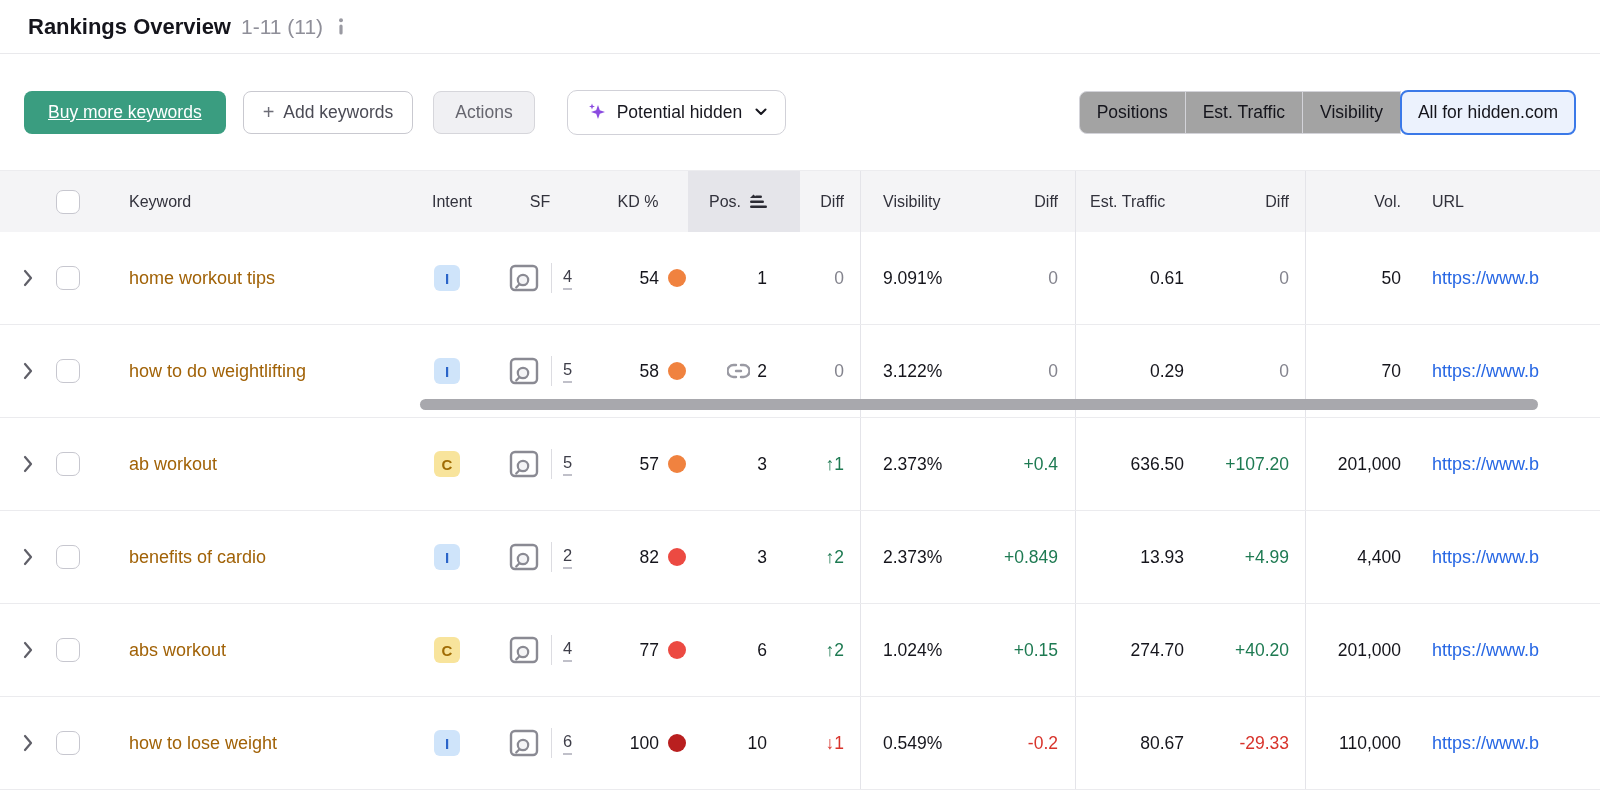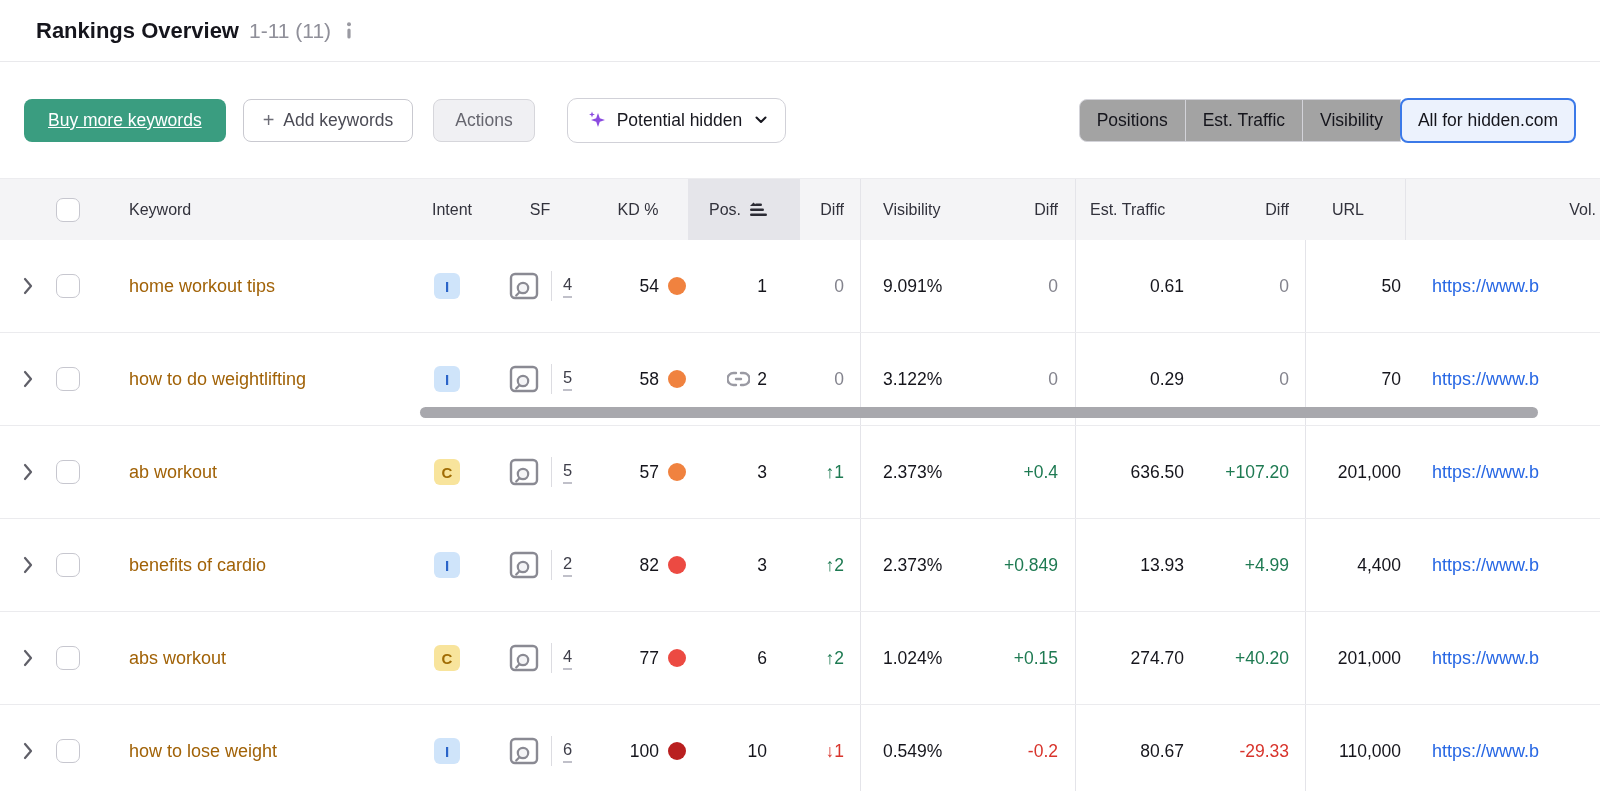"Rankings Overview" .titlebar { height: 62px -> 54px; padding: 0 36px -> 0 28px }
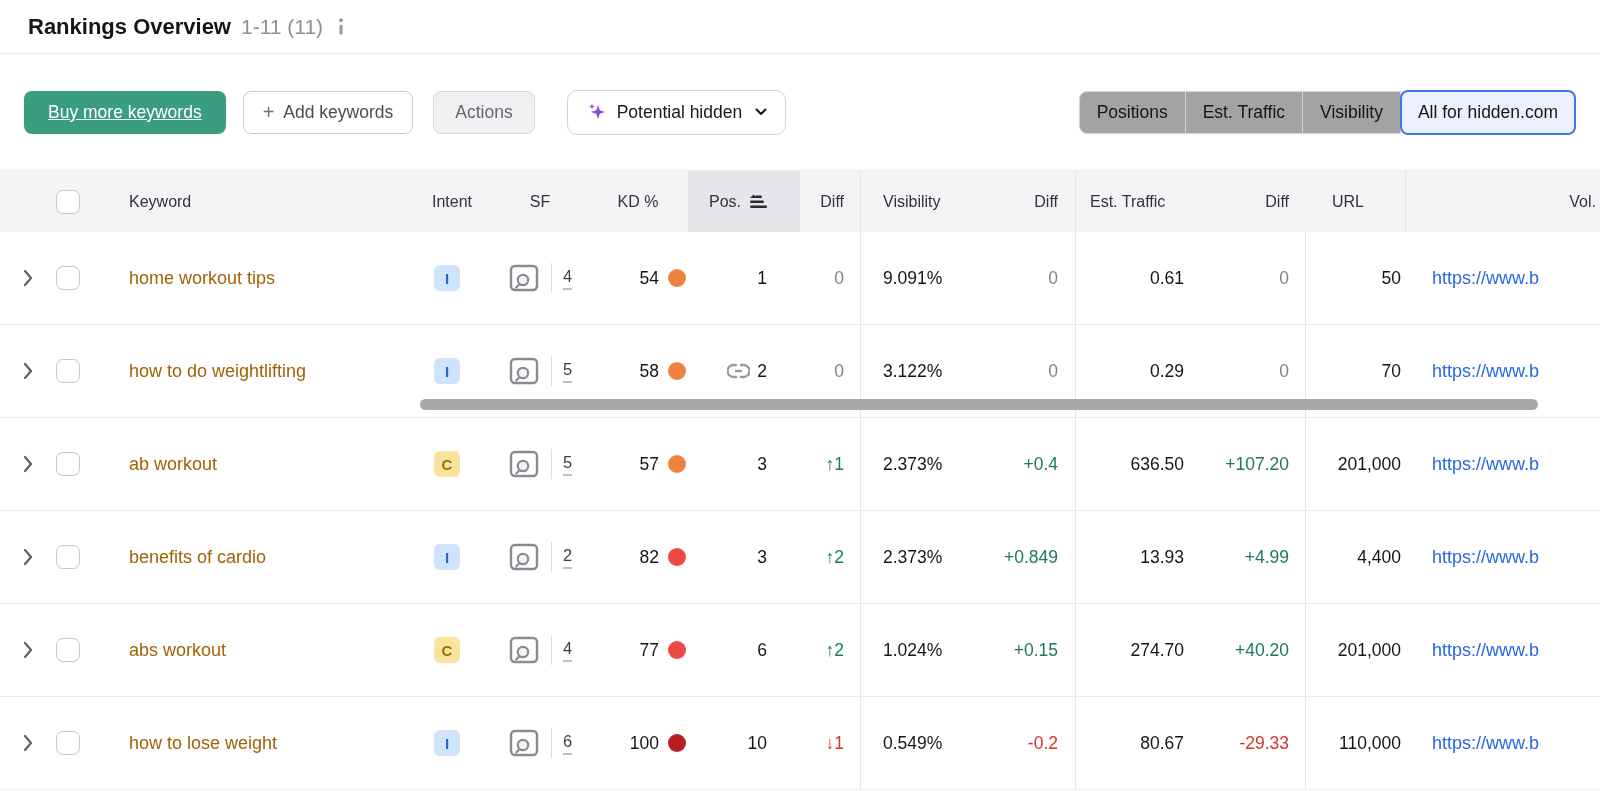"URL" div.th { order: before "Vol." -> after "Vol." }
